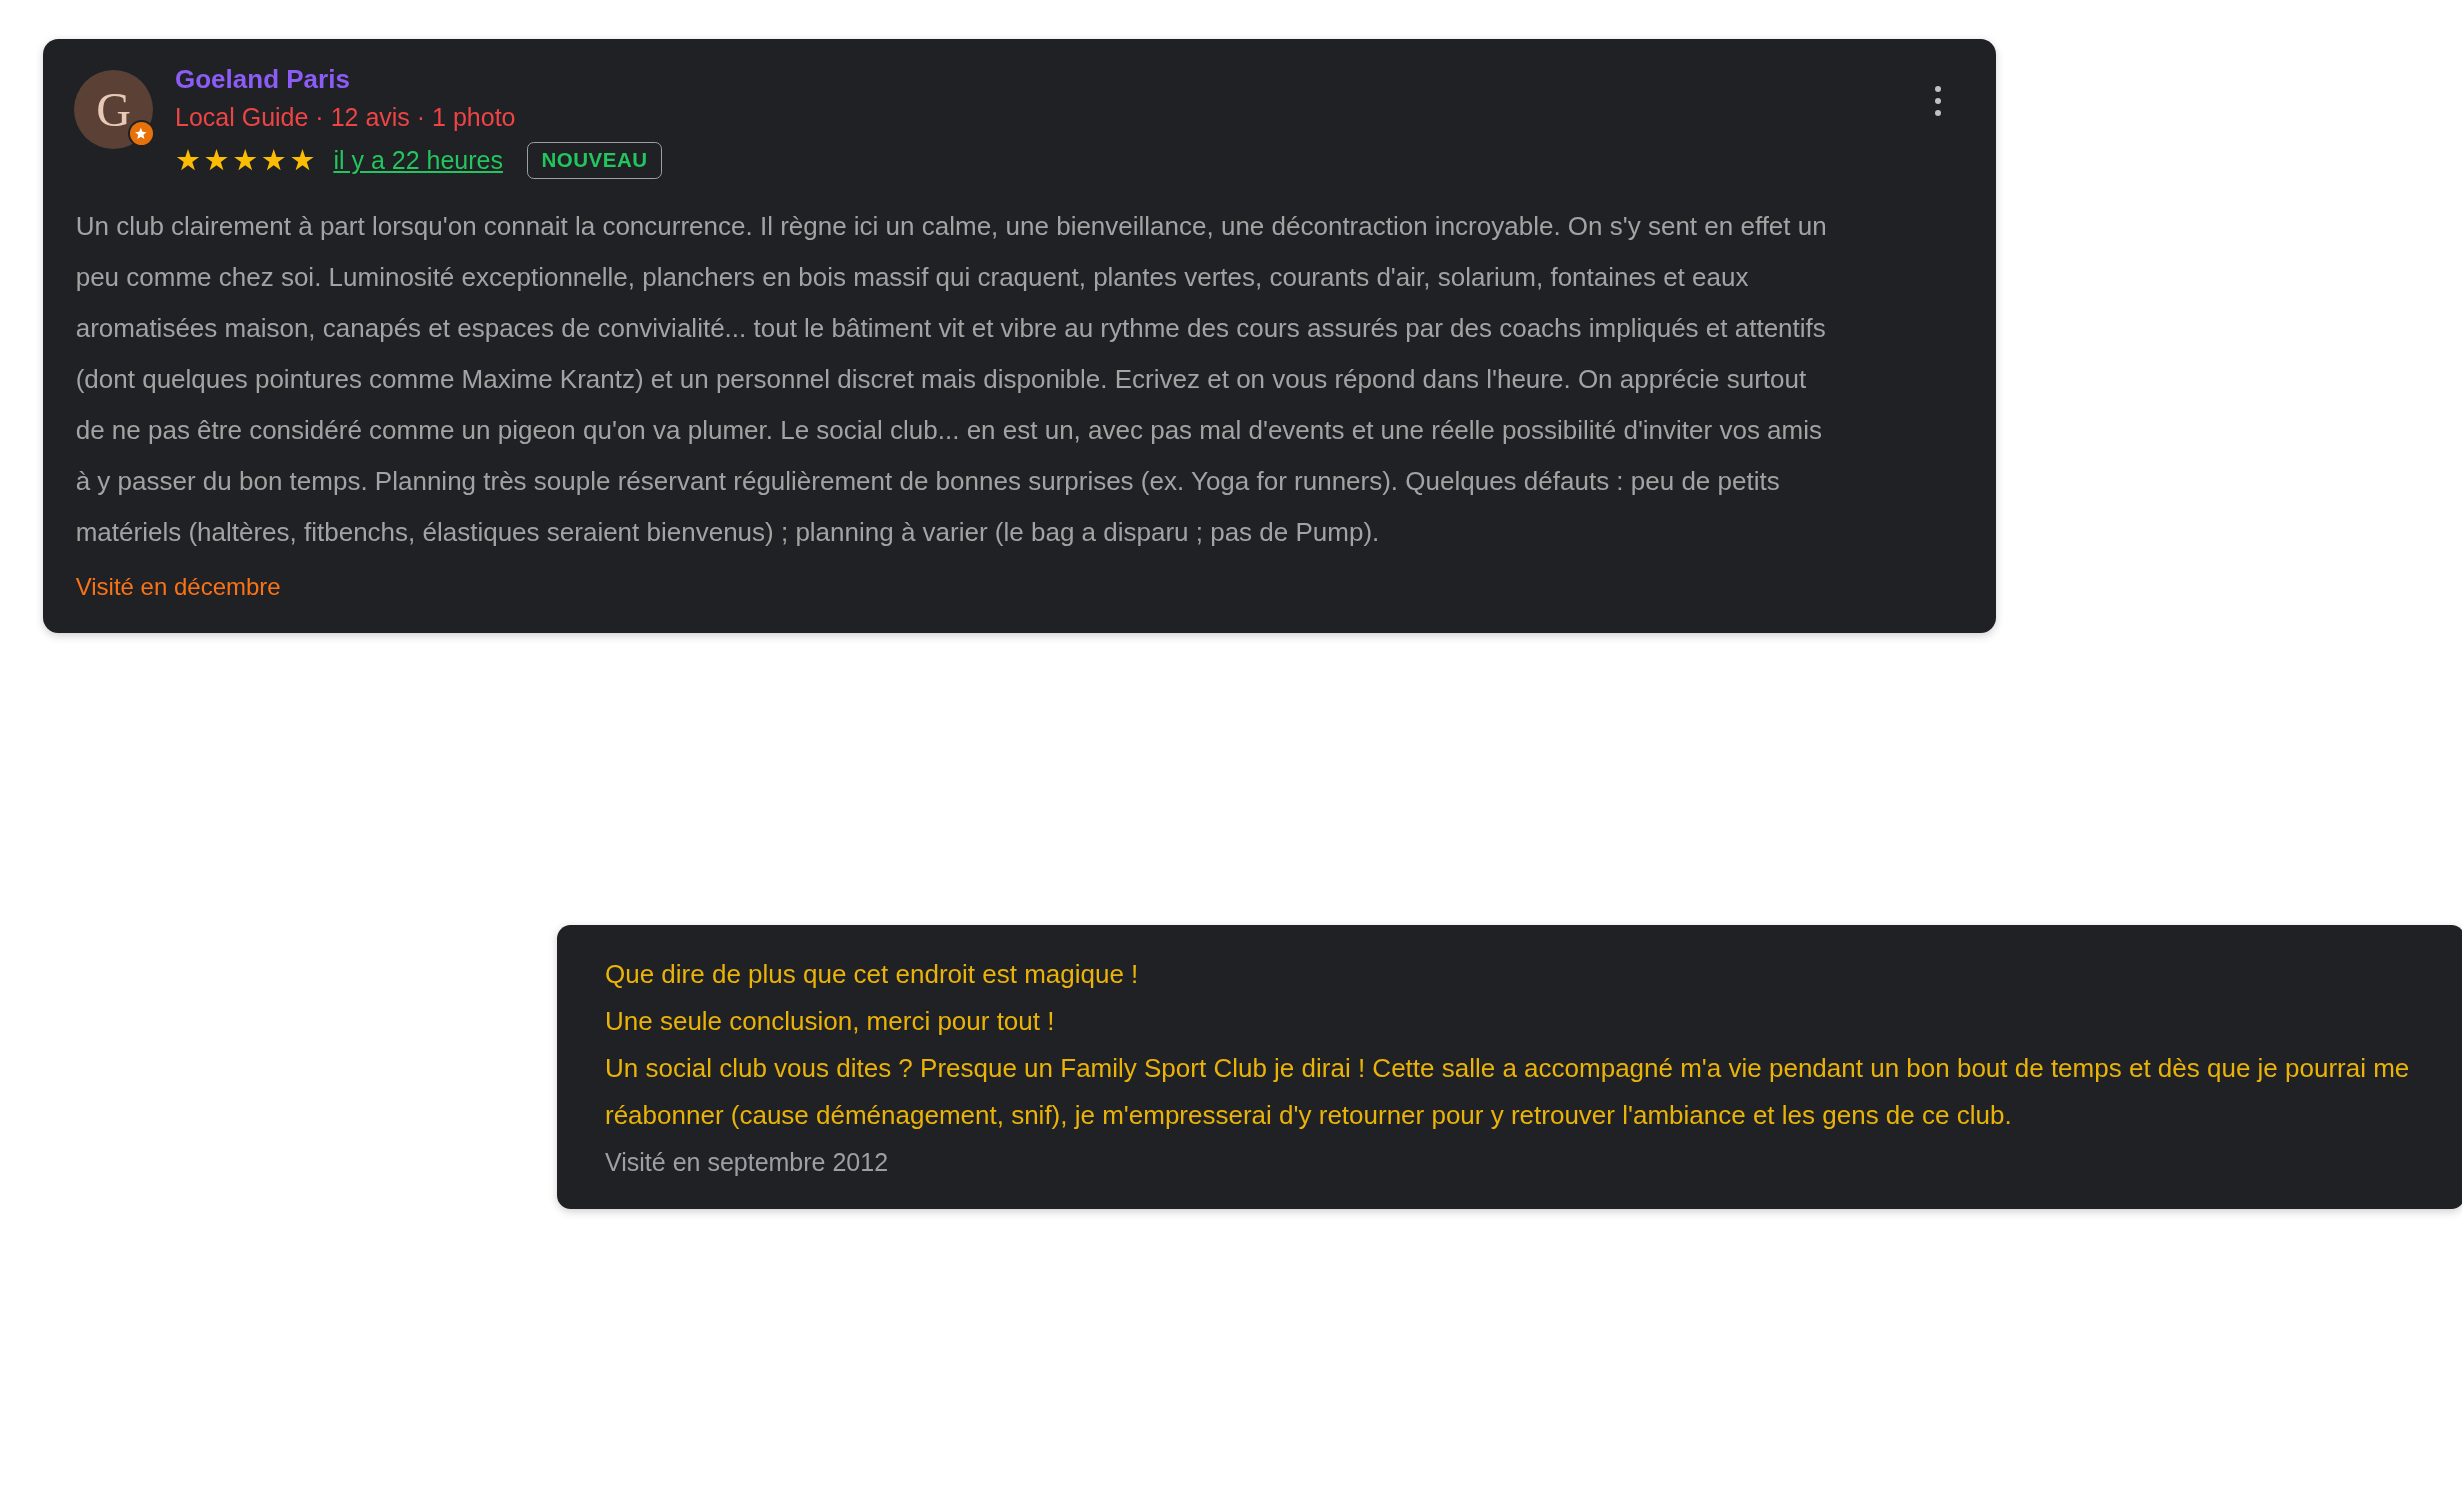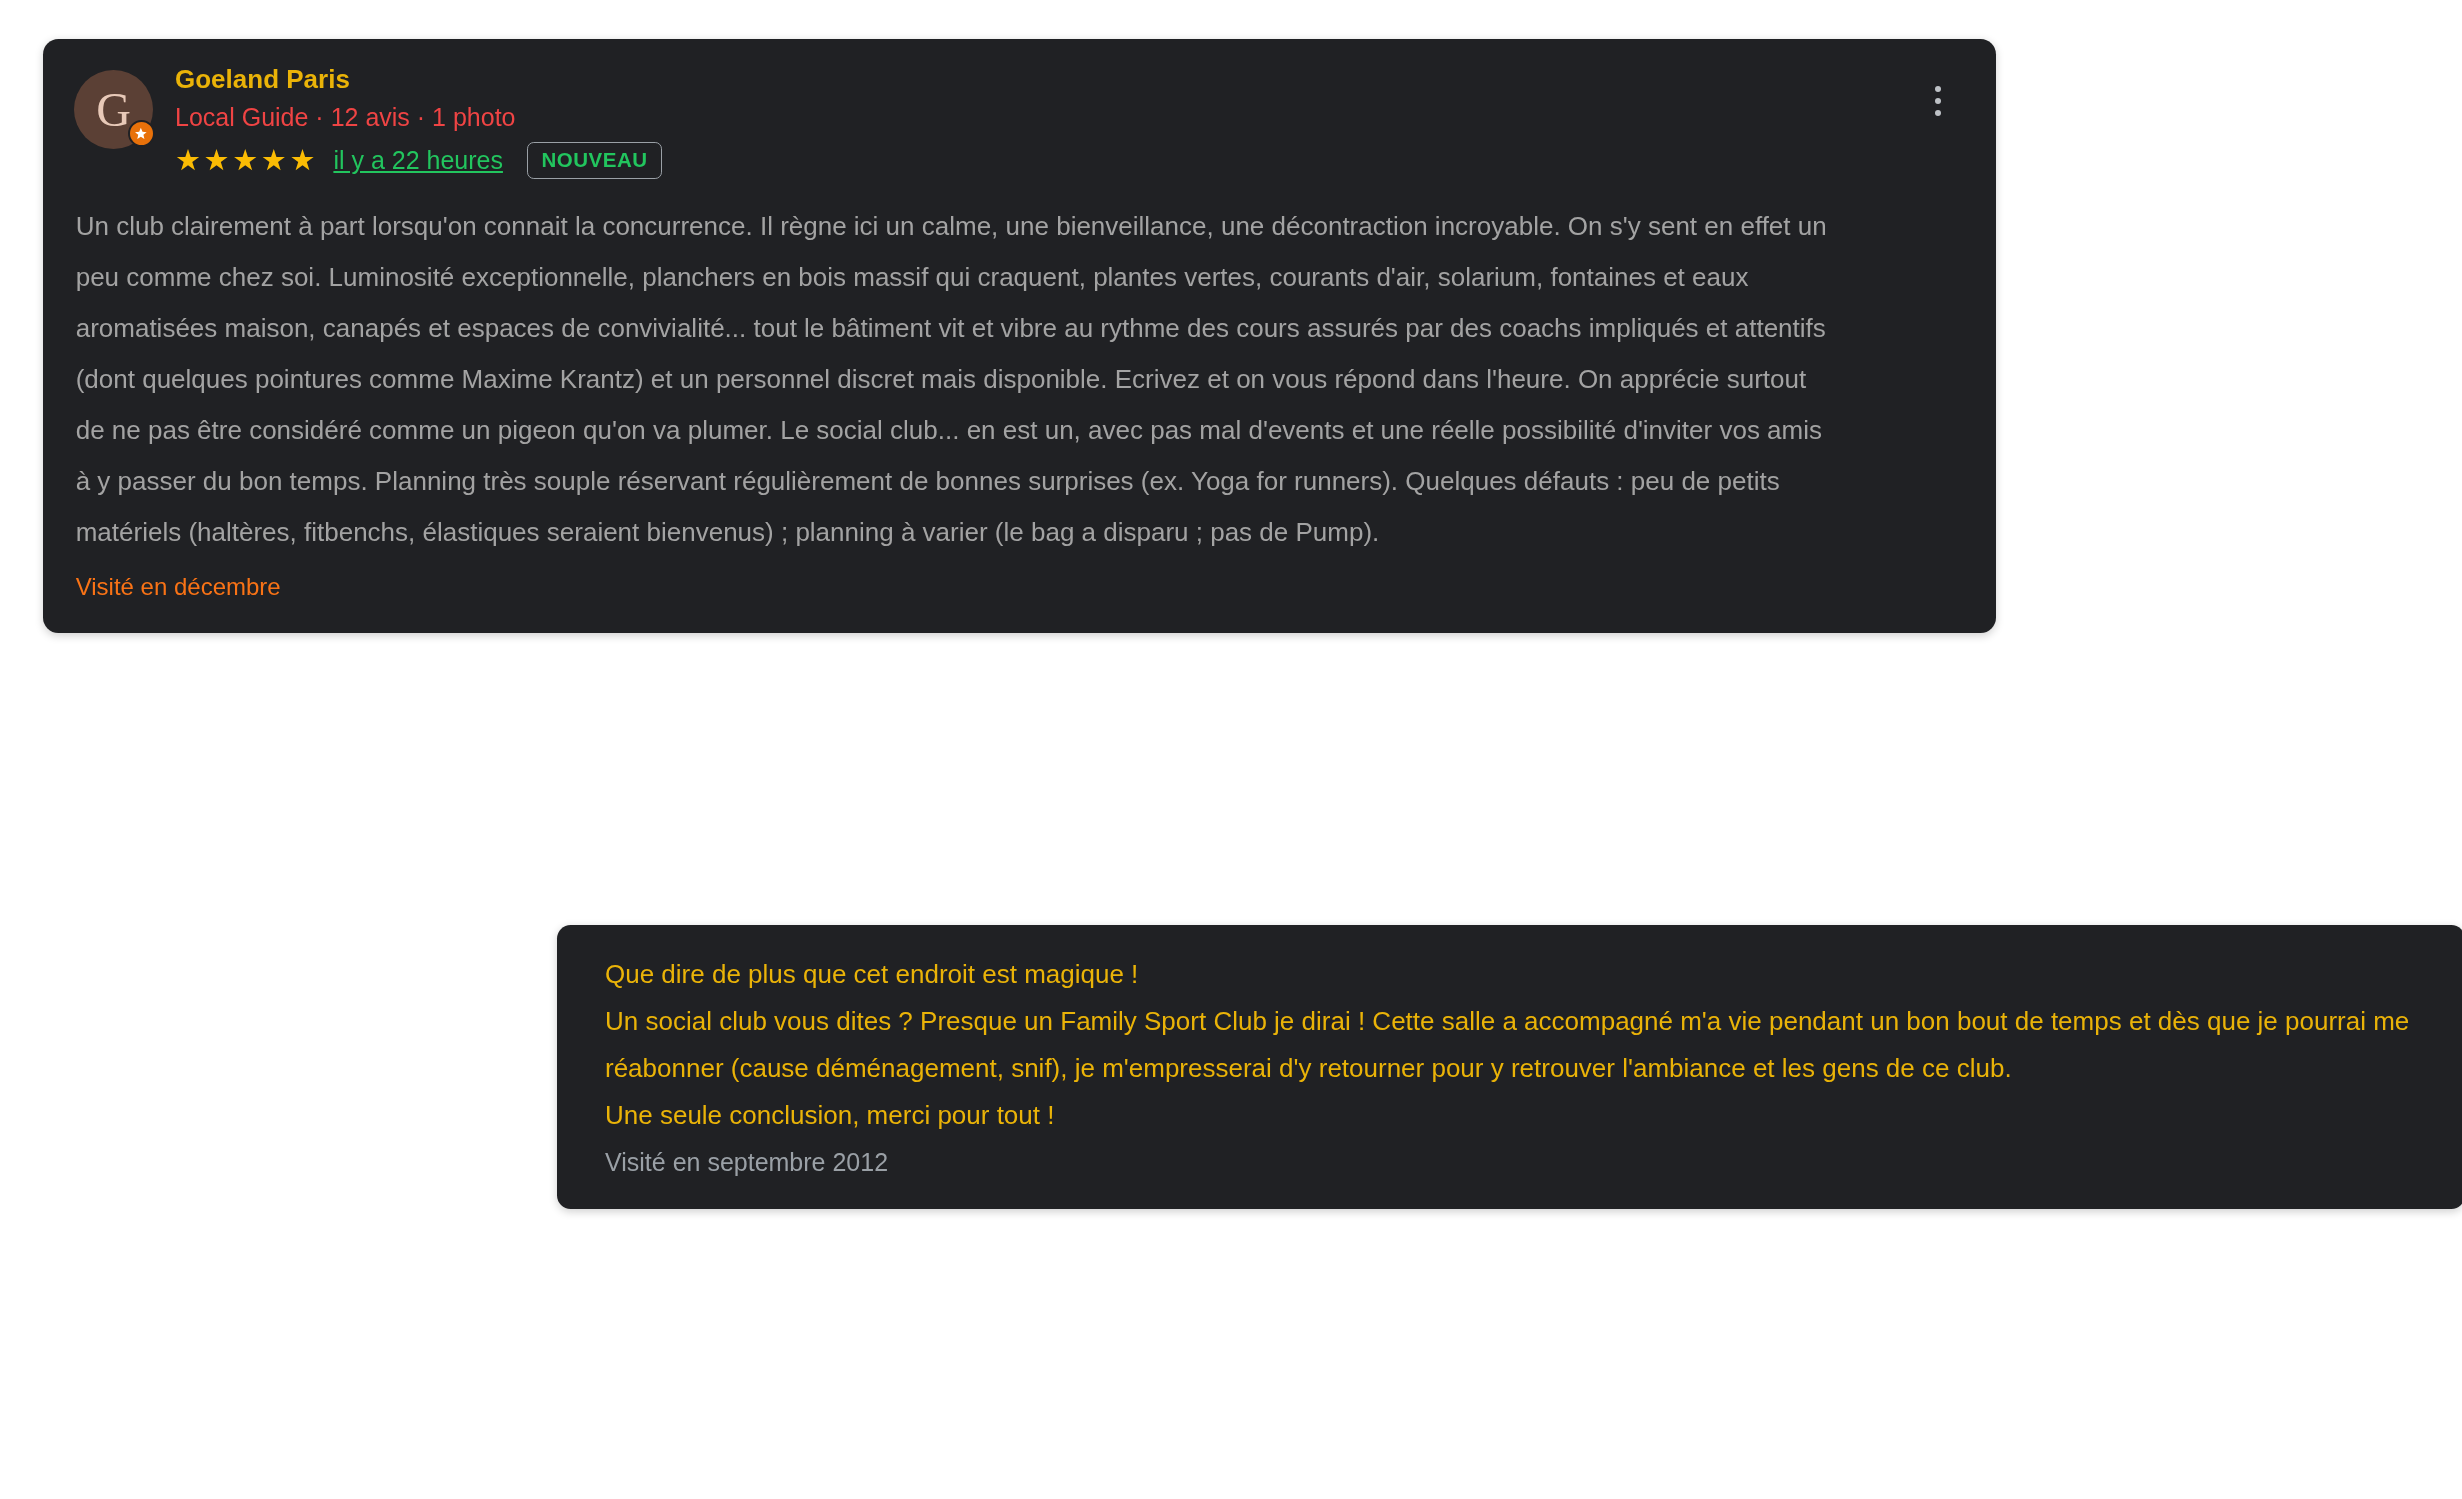"Goeland Paris" .reviewer-name { color: #eab308 -> #8b5cf6 }
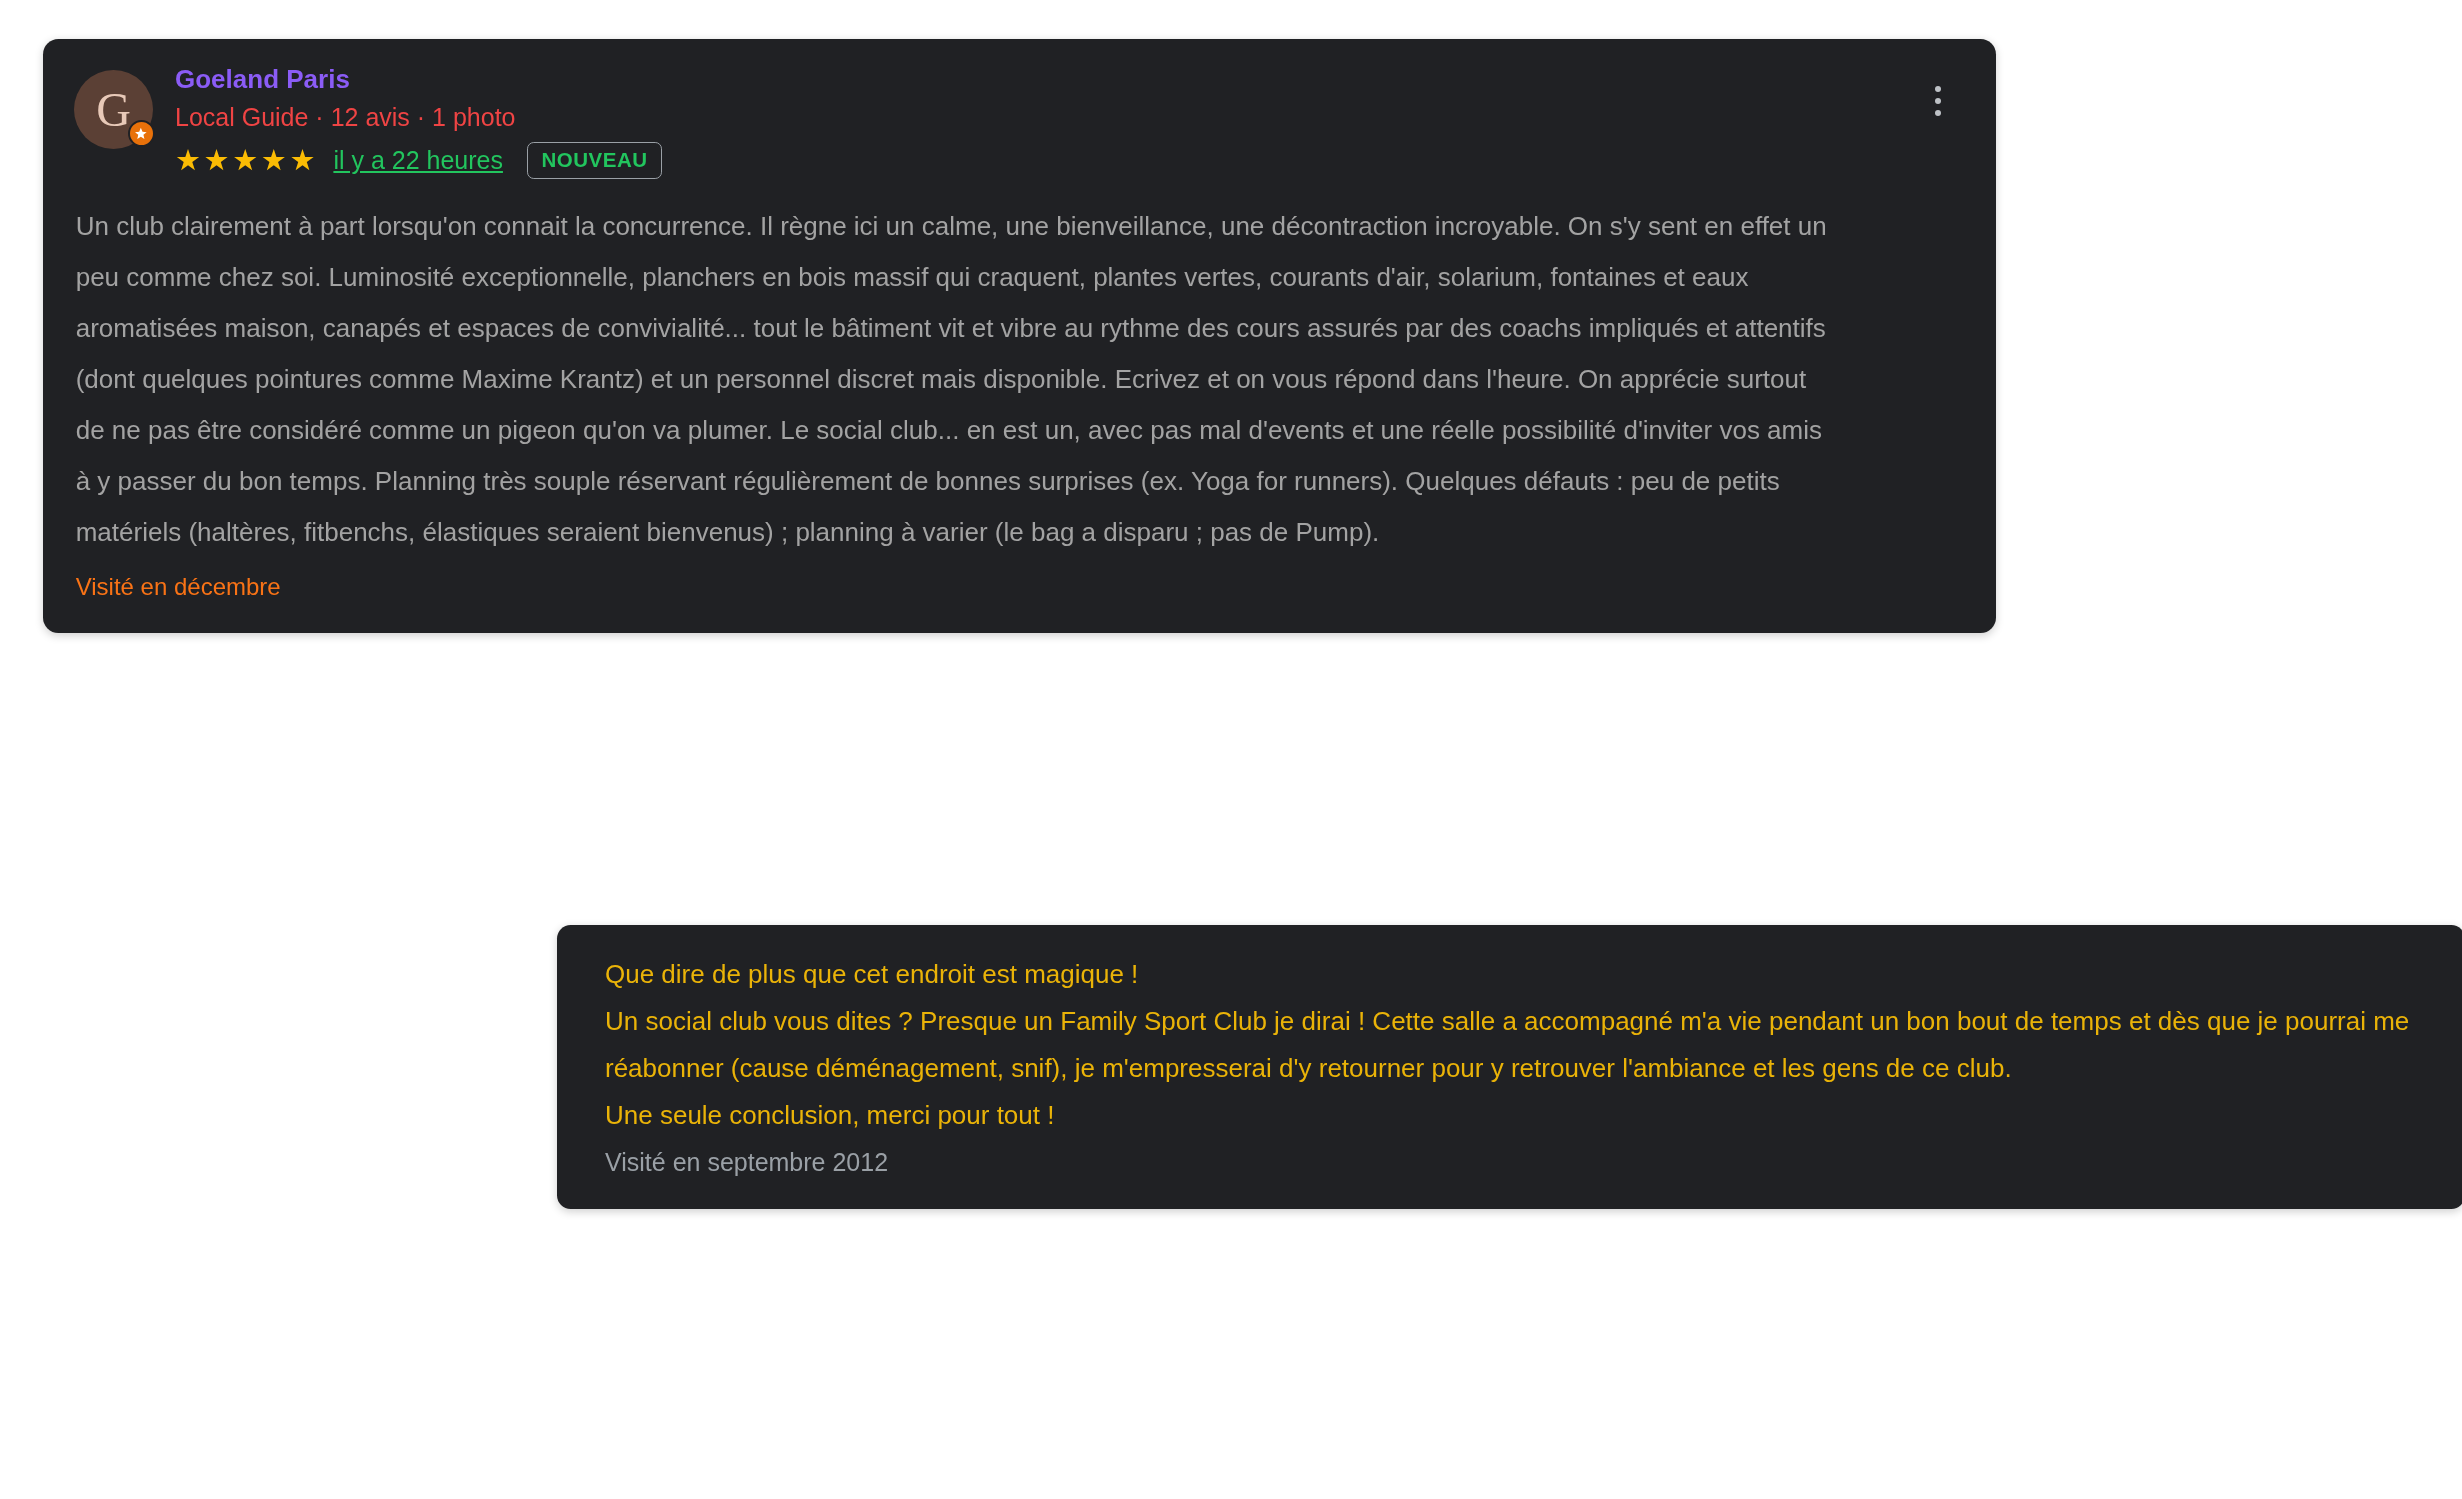"Un social club vous dites" div.review-body-2 { order: before "Une seule conclusion, merci pour" -> after "Une seule conclusion, merci pour" }
